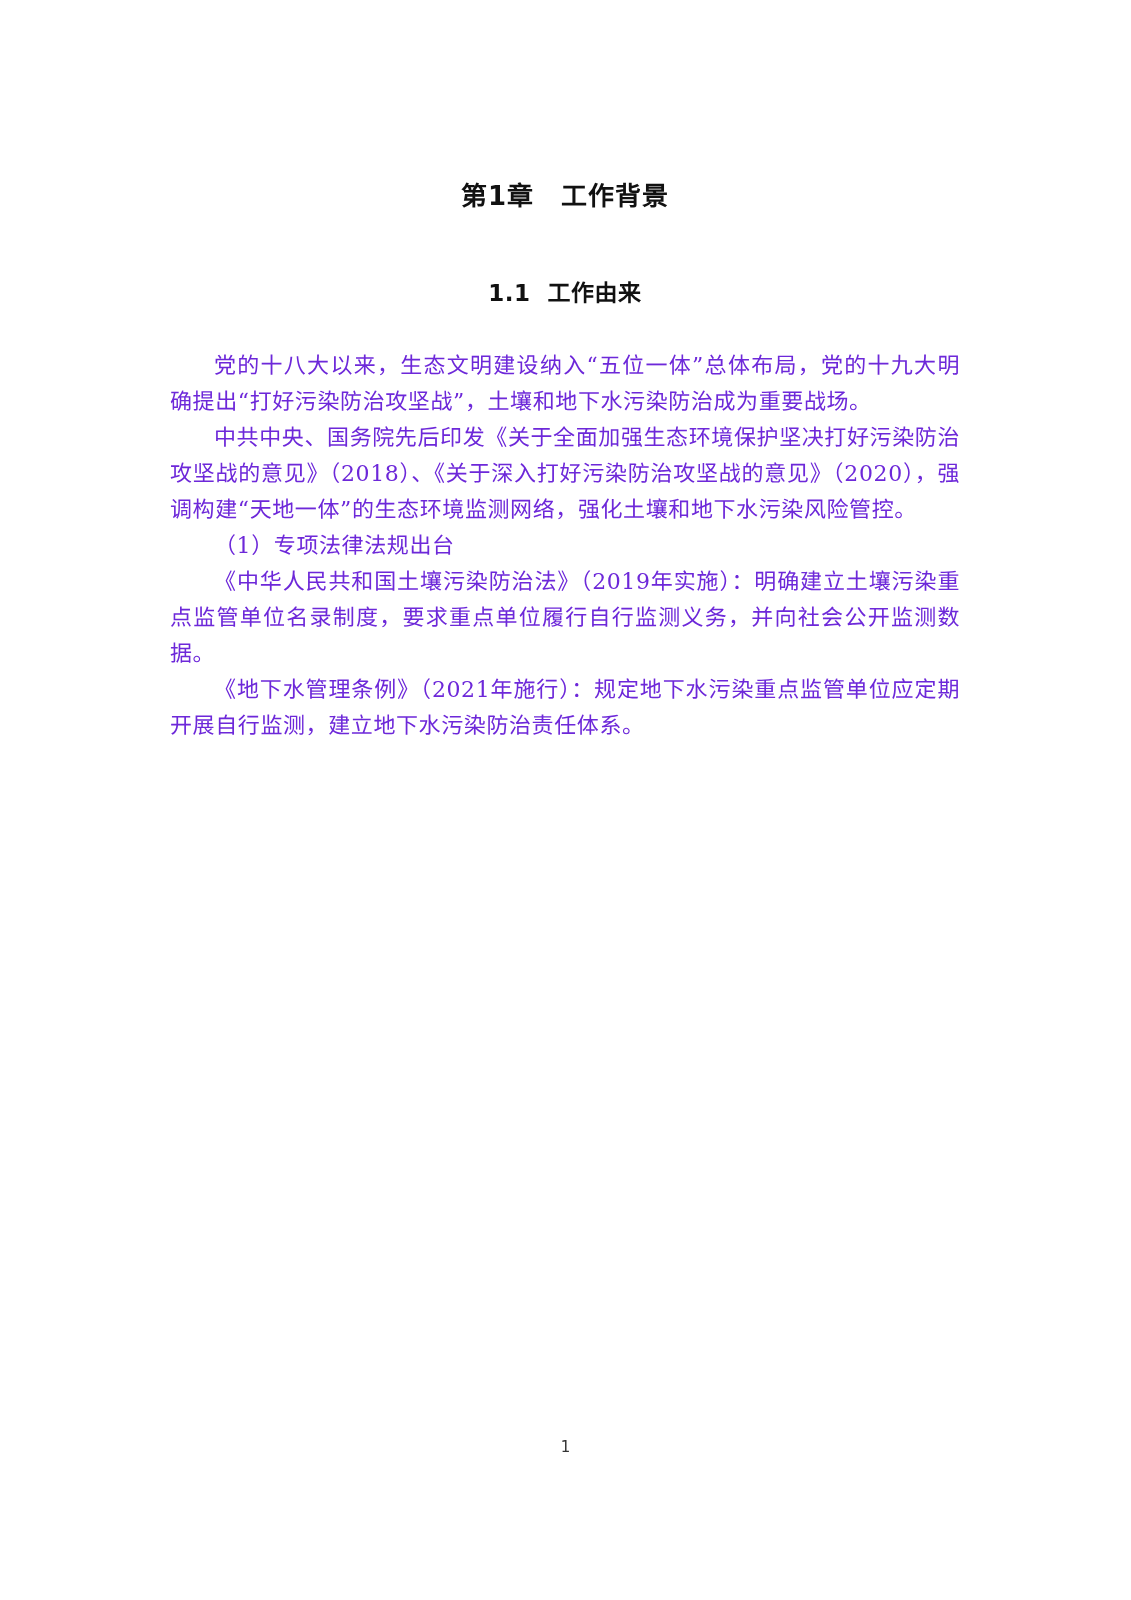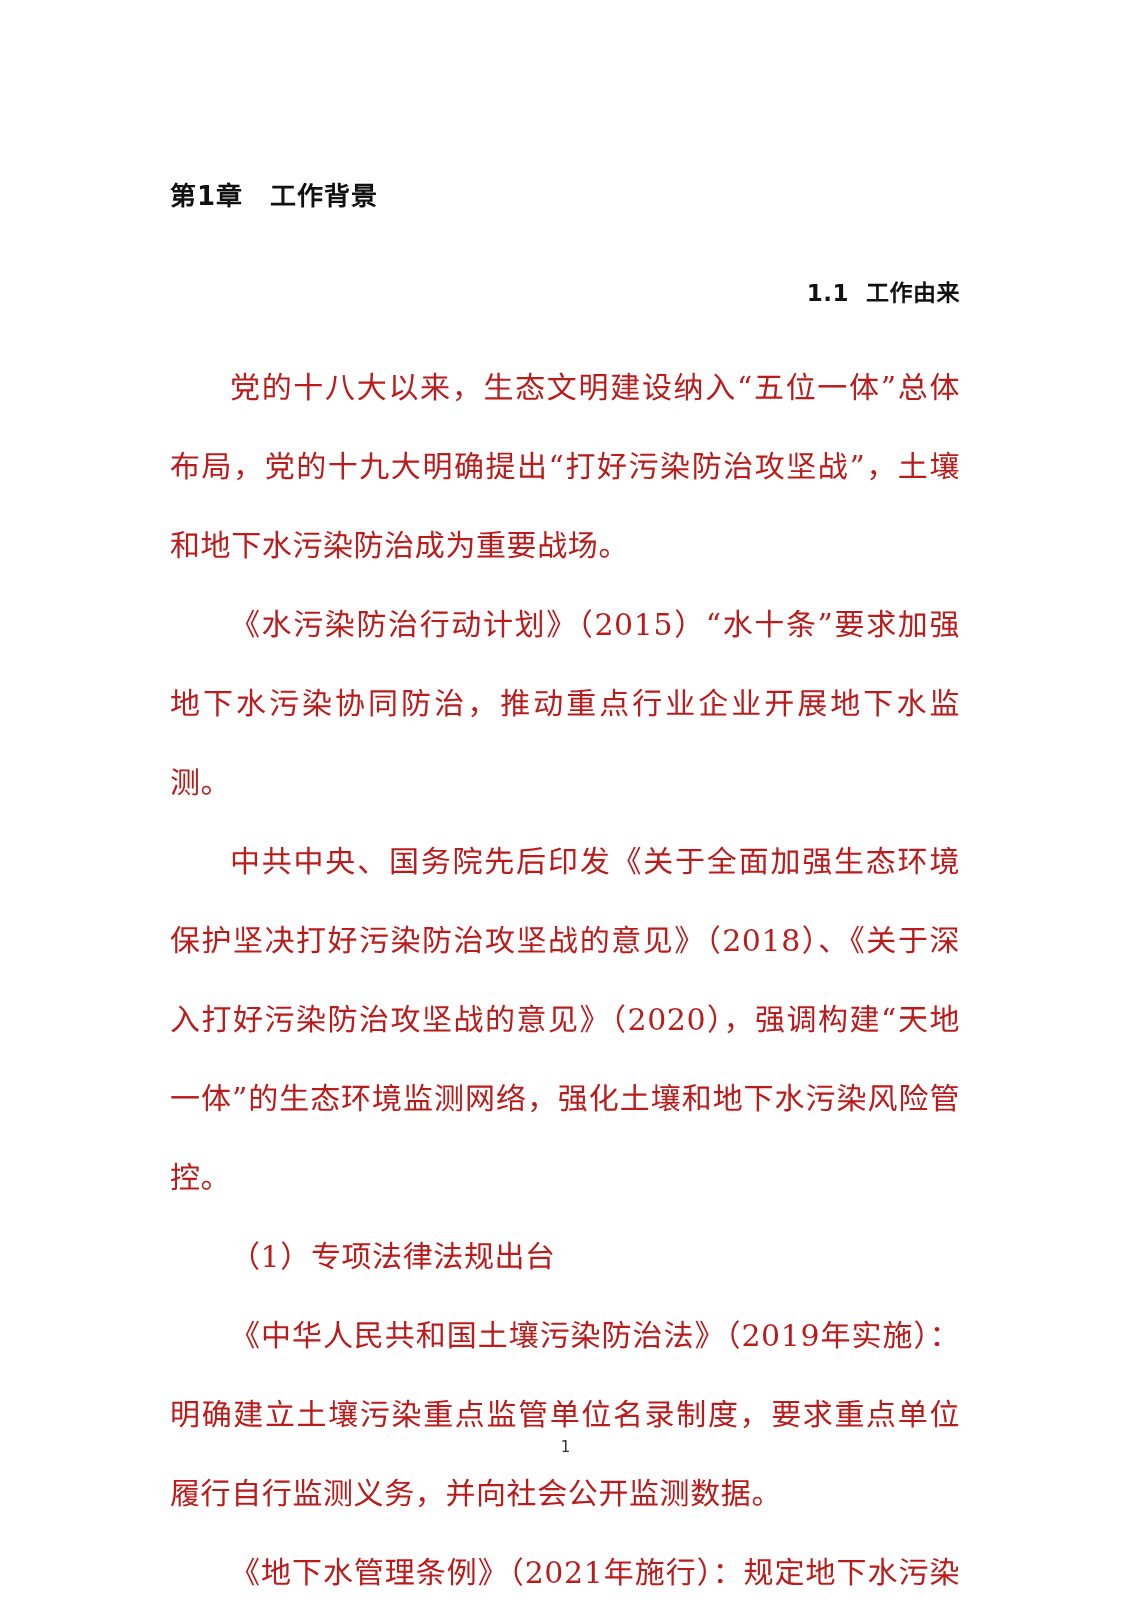"第1章 工作背景" .chapter-title { text-align: left -> center }
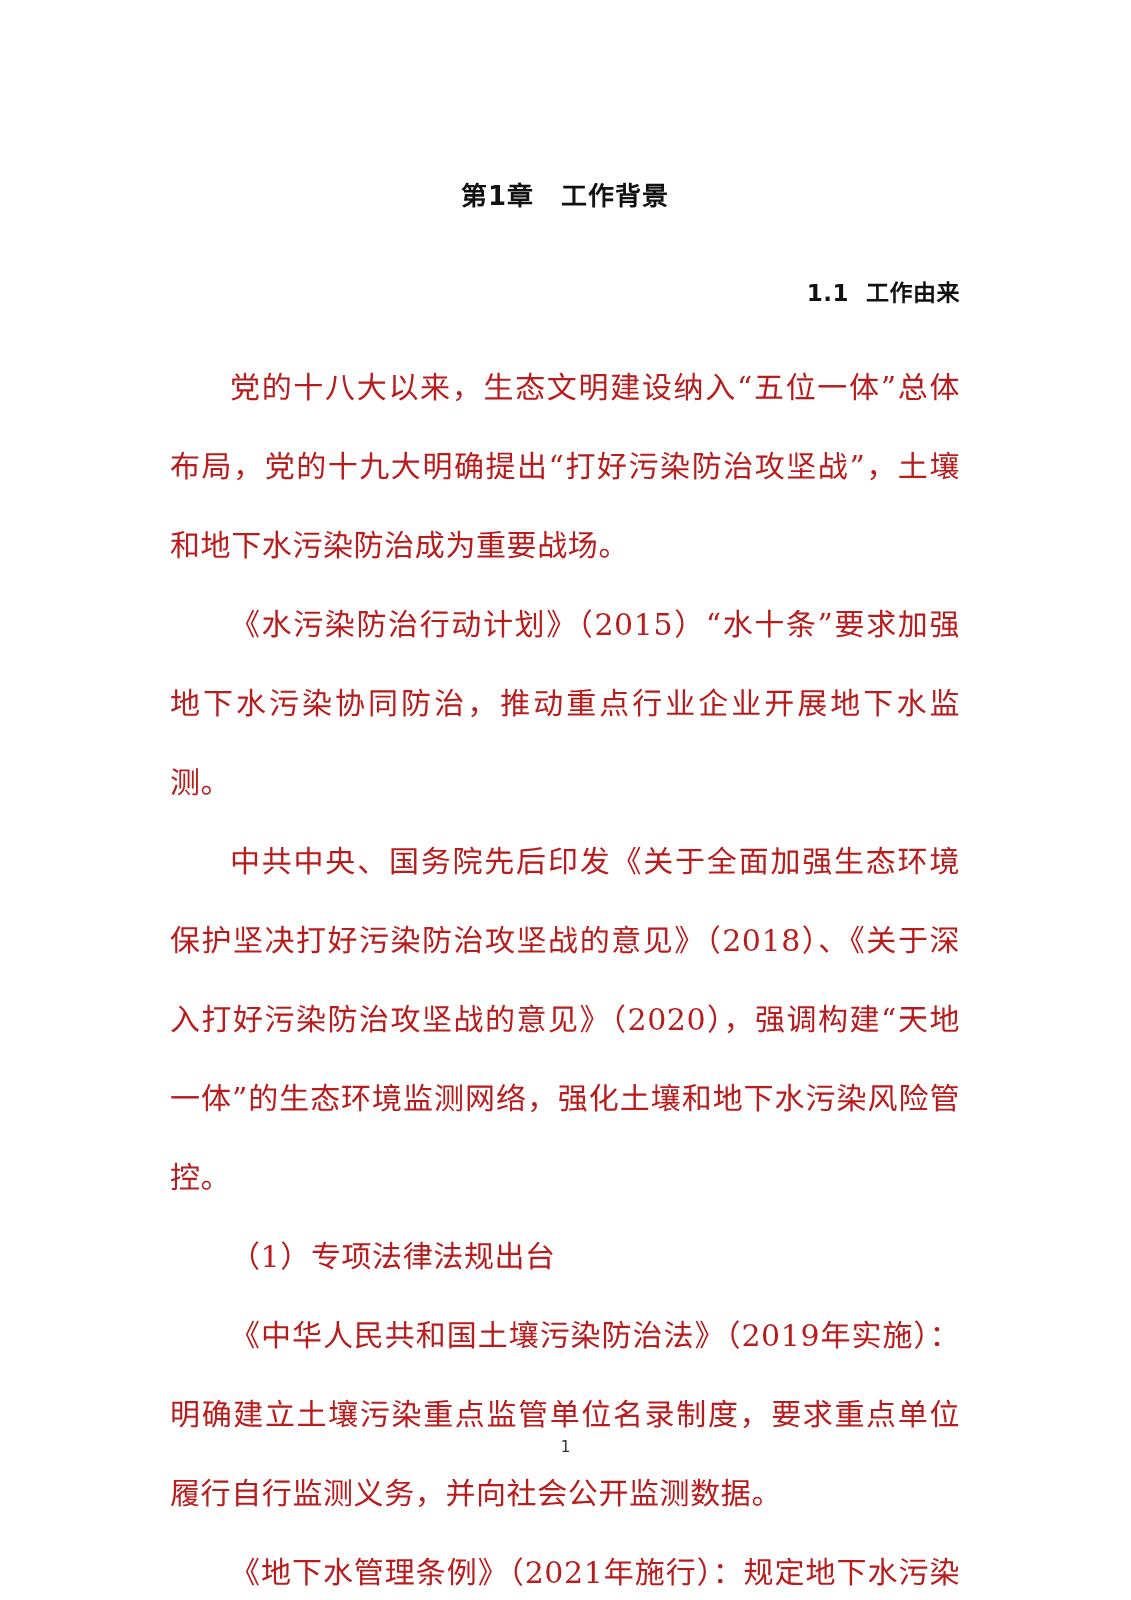"1.1 工作由来" .section-title { text-align: right -> center }
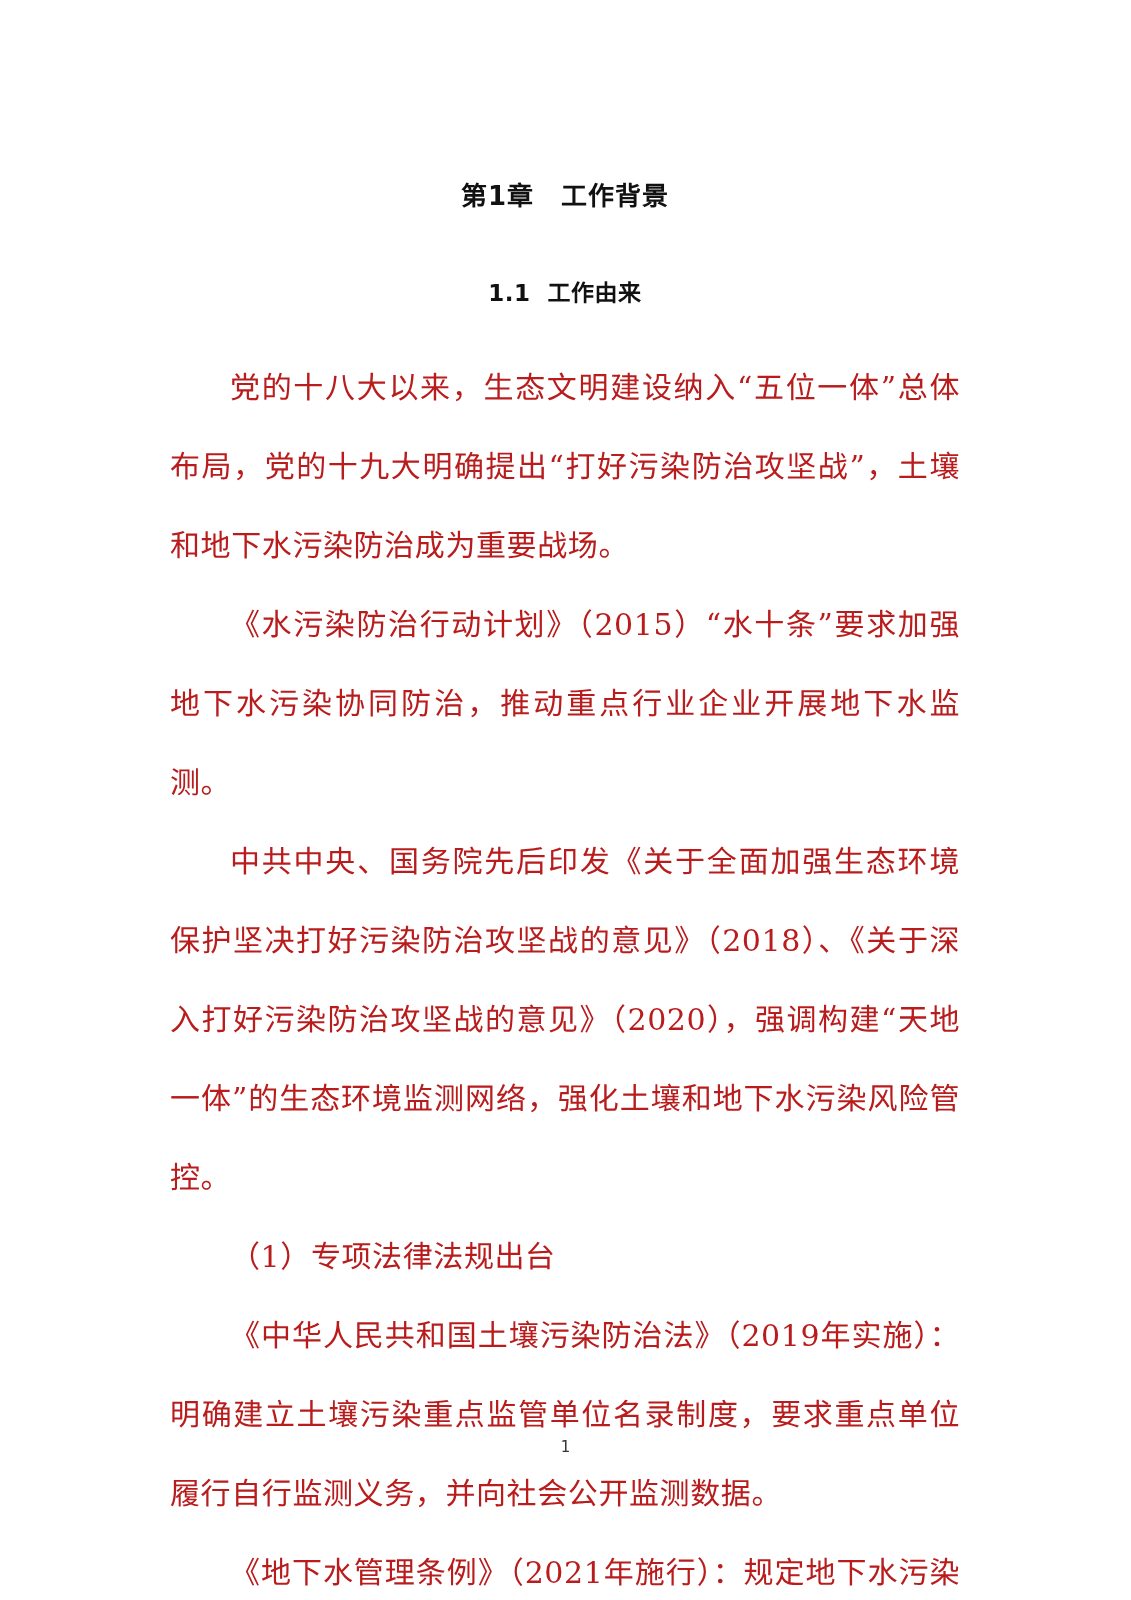"党的十八大以来，生态文明建设纳入“五位一体”总体布局，党的十九大明确提出“打好污" p.para { color: #b91c1c -> #6d28d9; font-size: 30px -> 22px; line-height: 79px -> 36px }
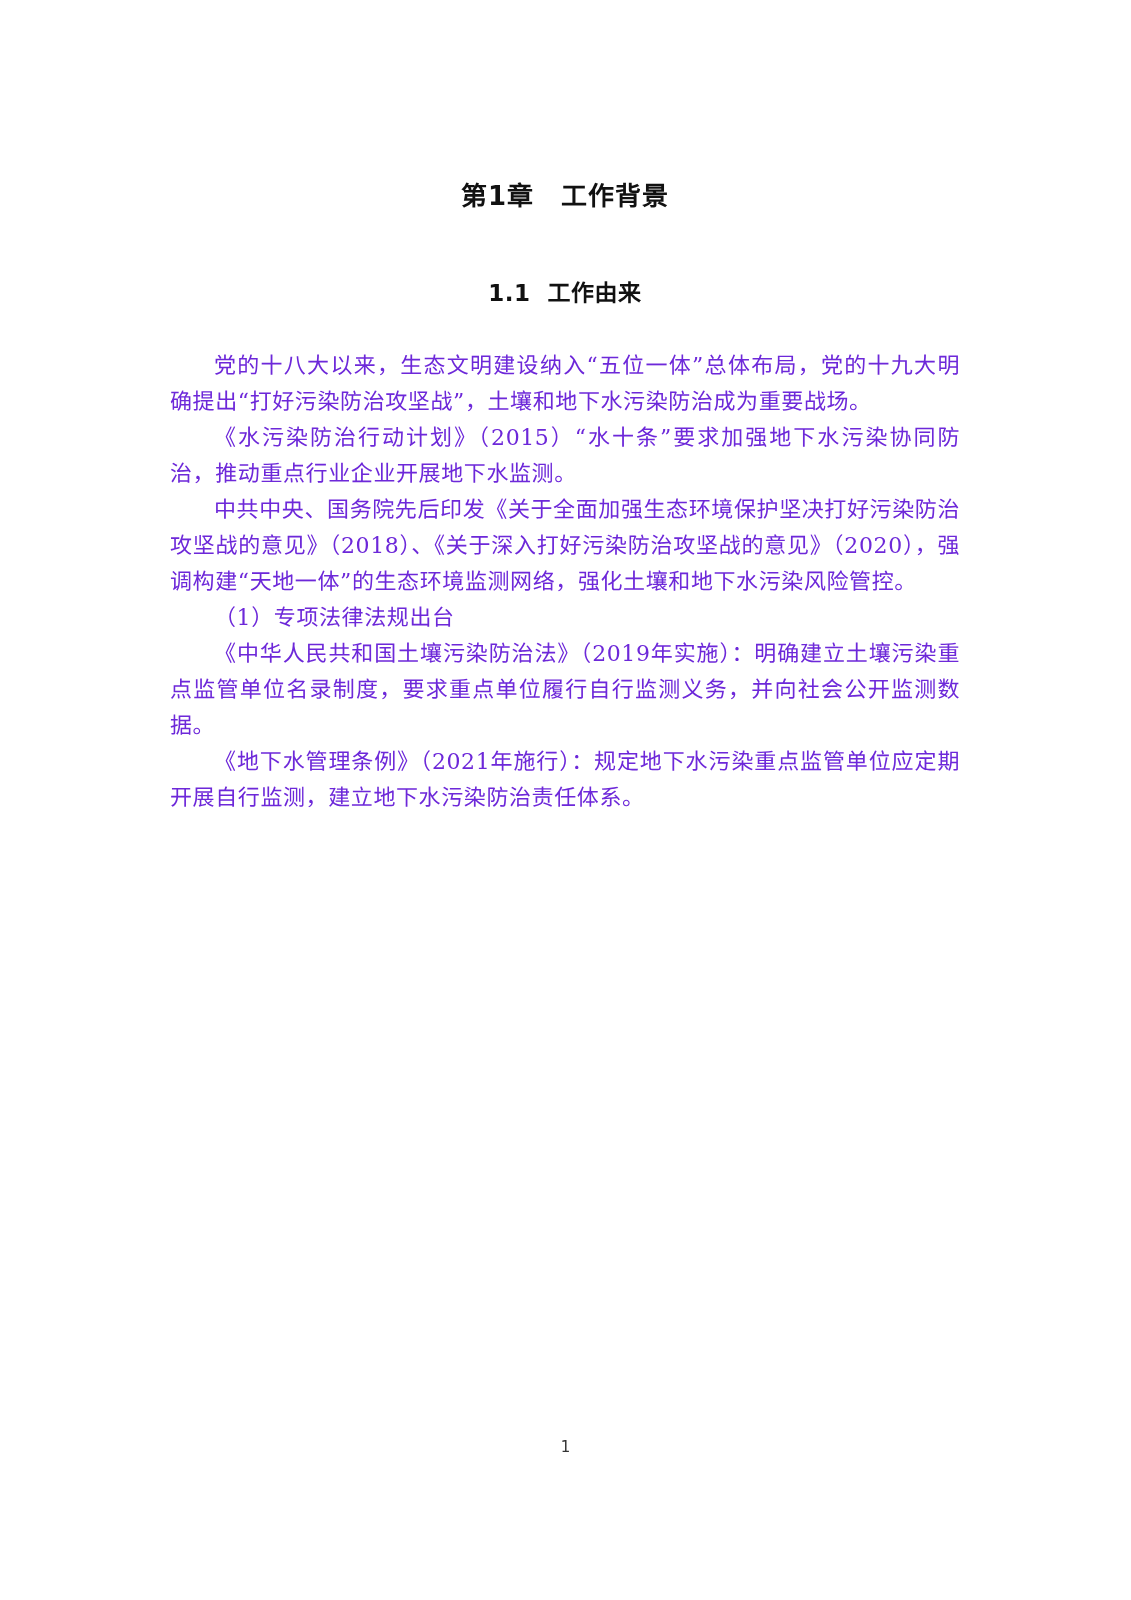"《水污染防治行动计划》（2015）“水十条”要求加强地下水污染协同防治，推动重点" p.para { html: <p>《水污染防治行动计划》（2015）“水十条”要求加强地下水污染协同防治，推动重点行业企业开展地下水监测。</p> -> none }
